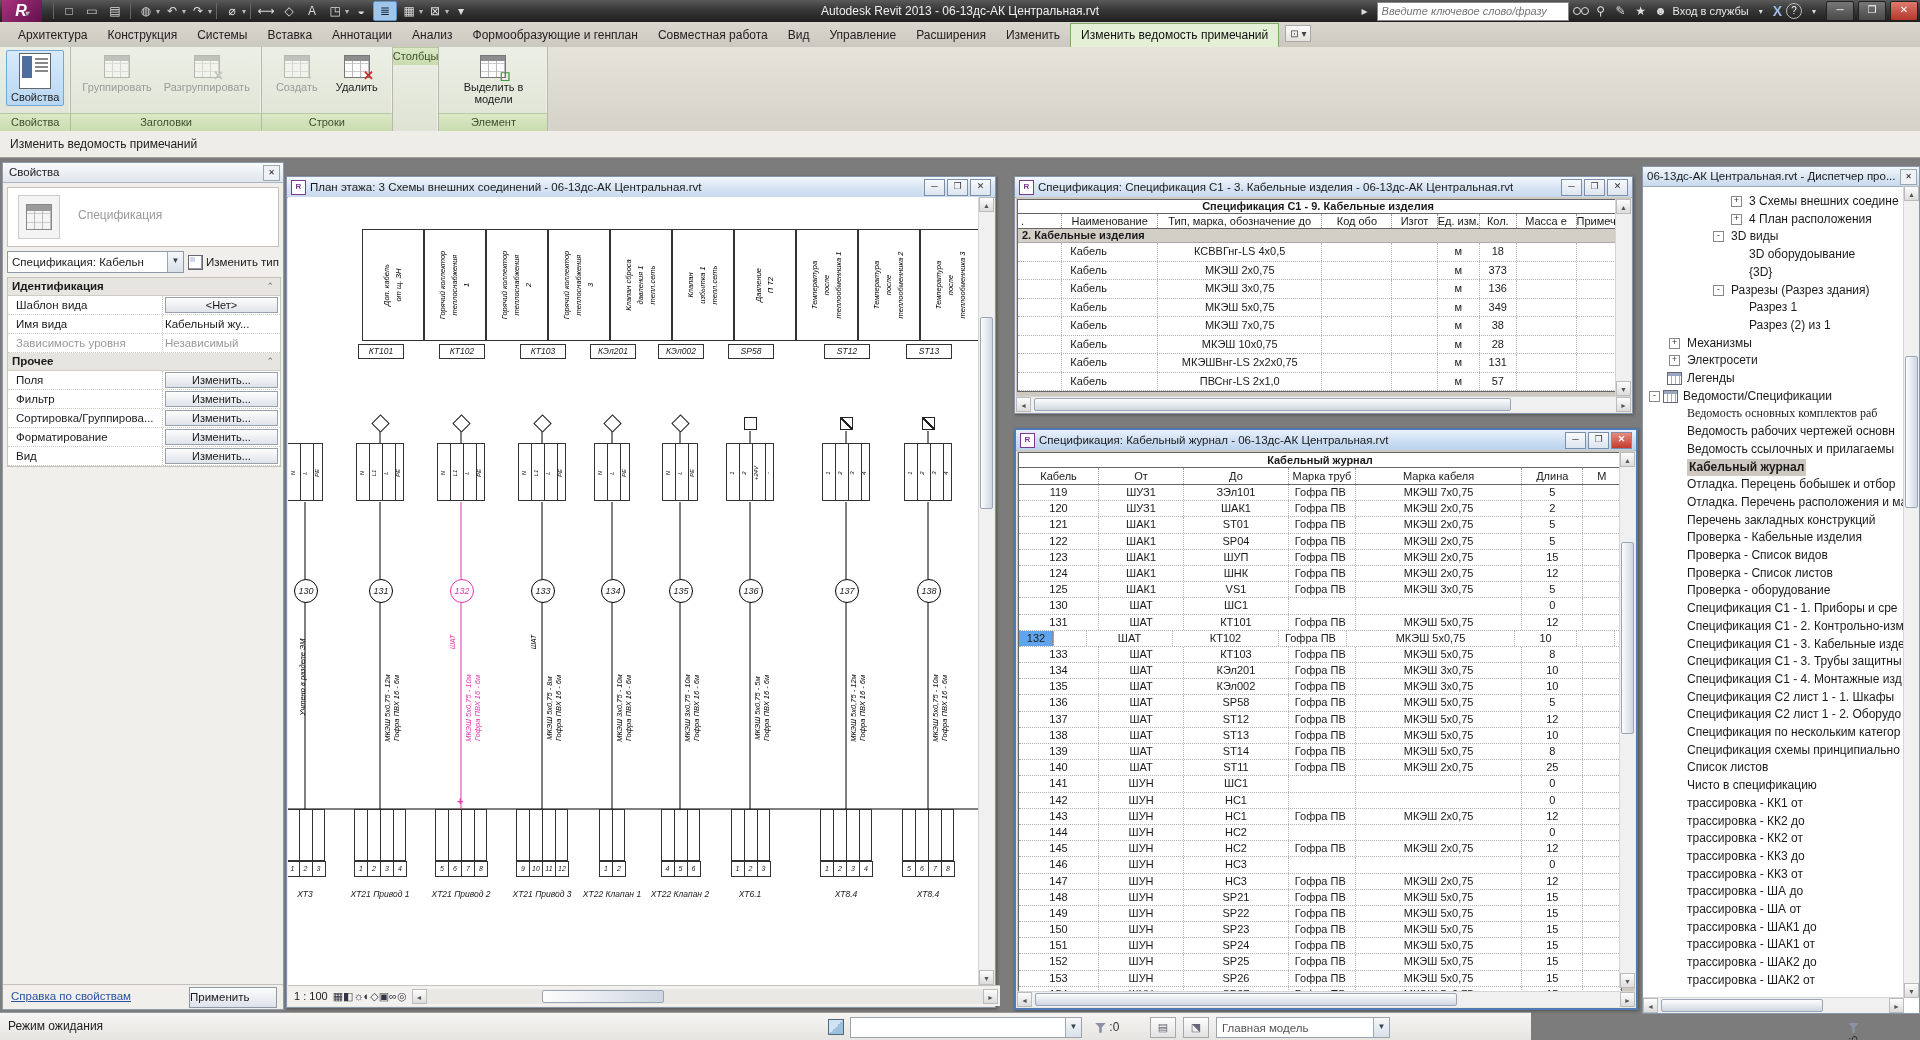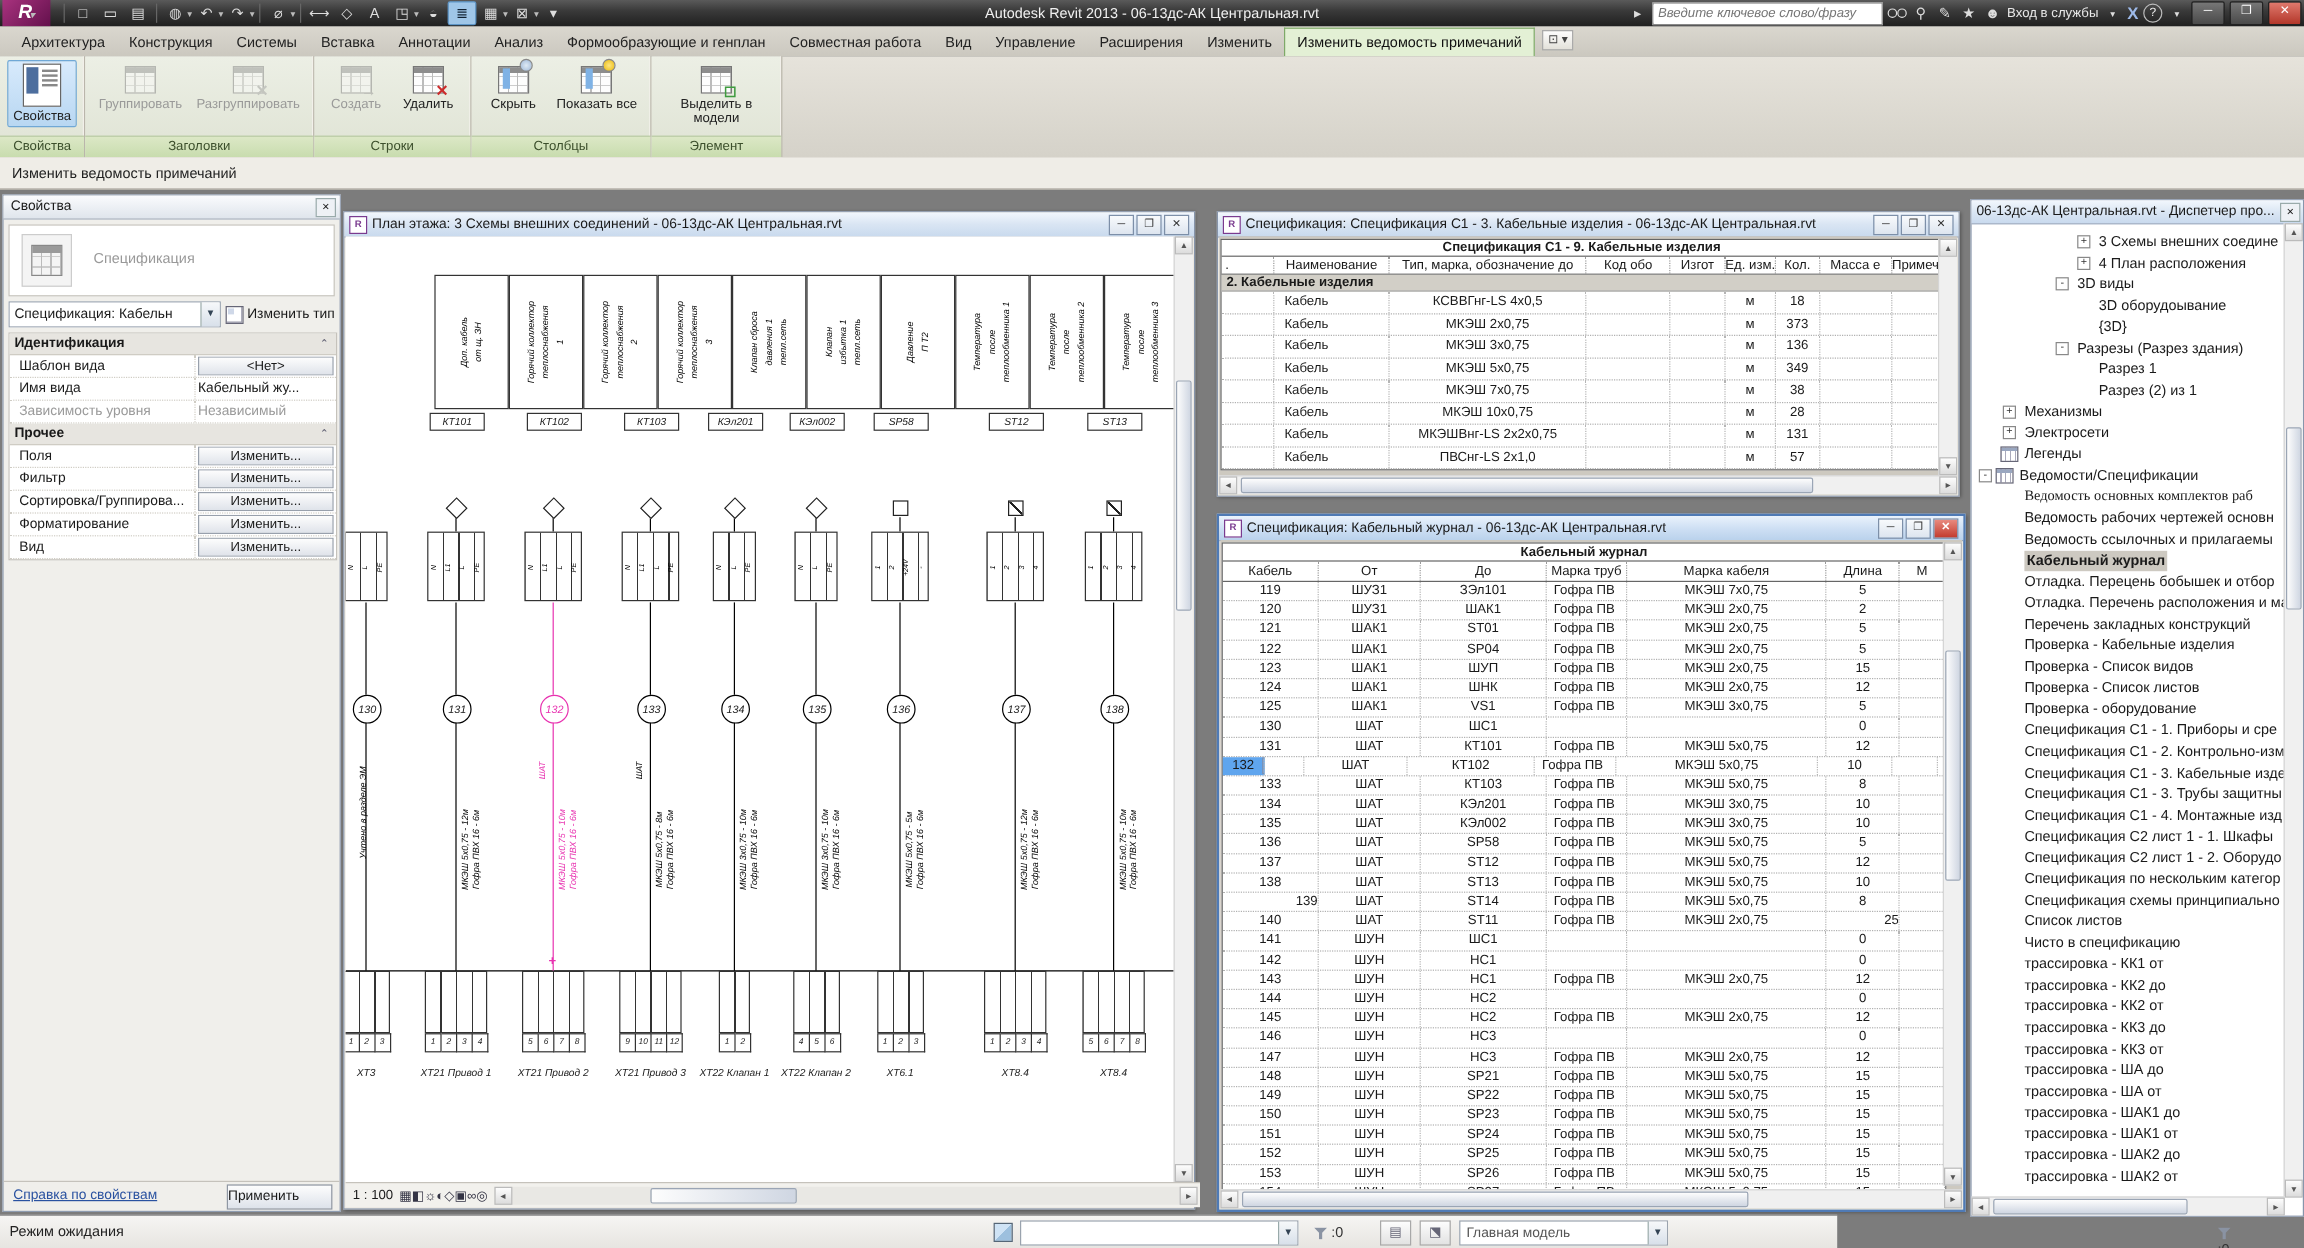"Скрыть" div.pbtns { html: <div> <div> <div> <div></div> <div></div> <div></div> </div> <span>Скрыть</span> </div> <div> <div> <div></div> <div></div> <div></div> </div> <span>Показать все</span> </div> </div> -> none }
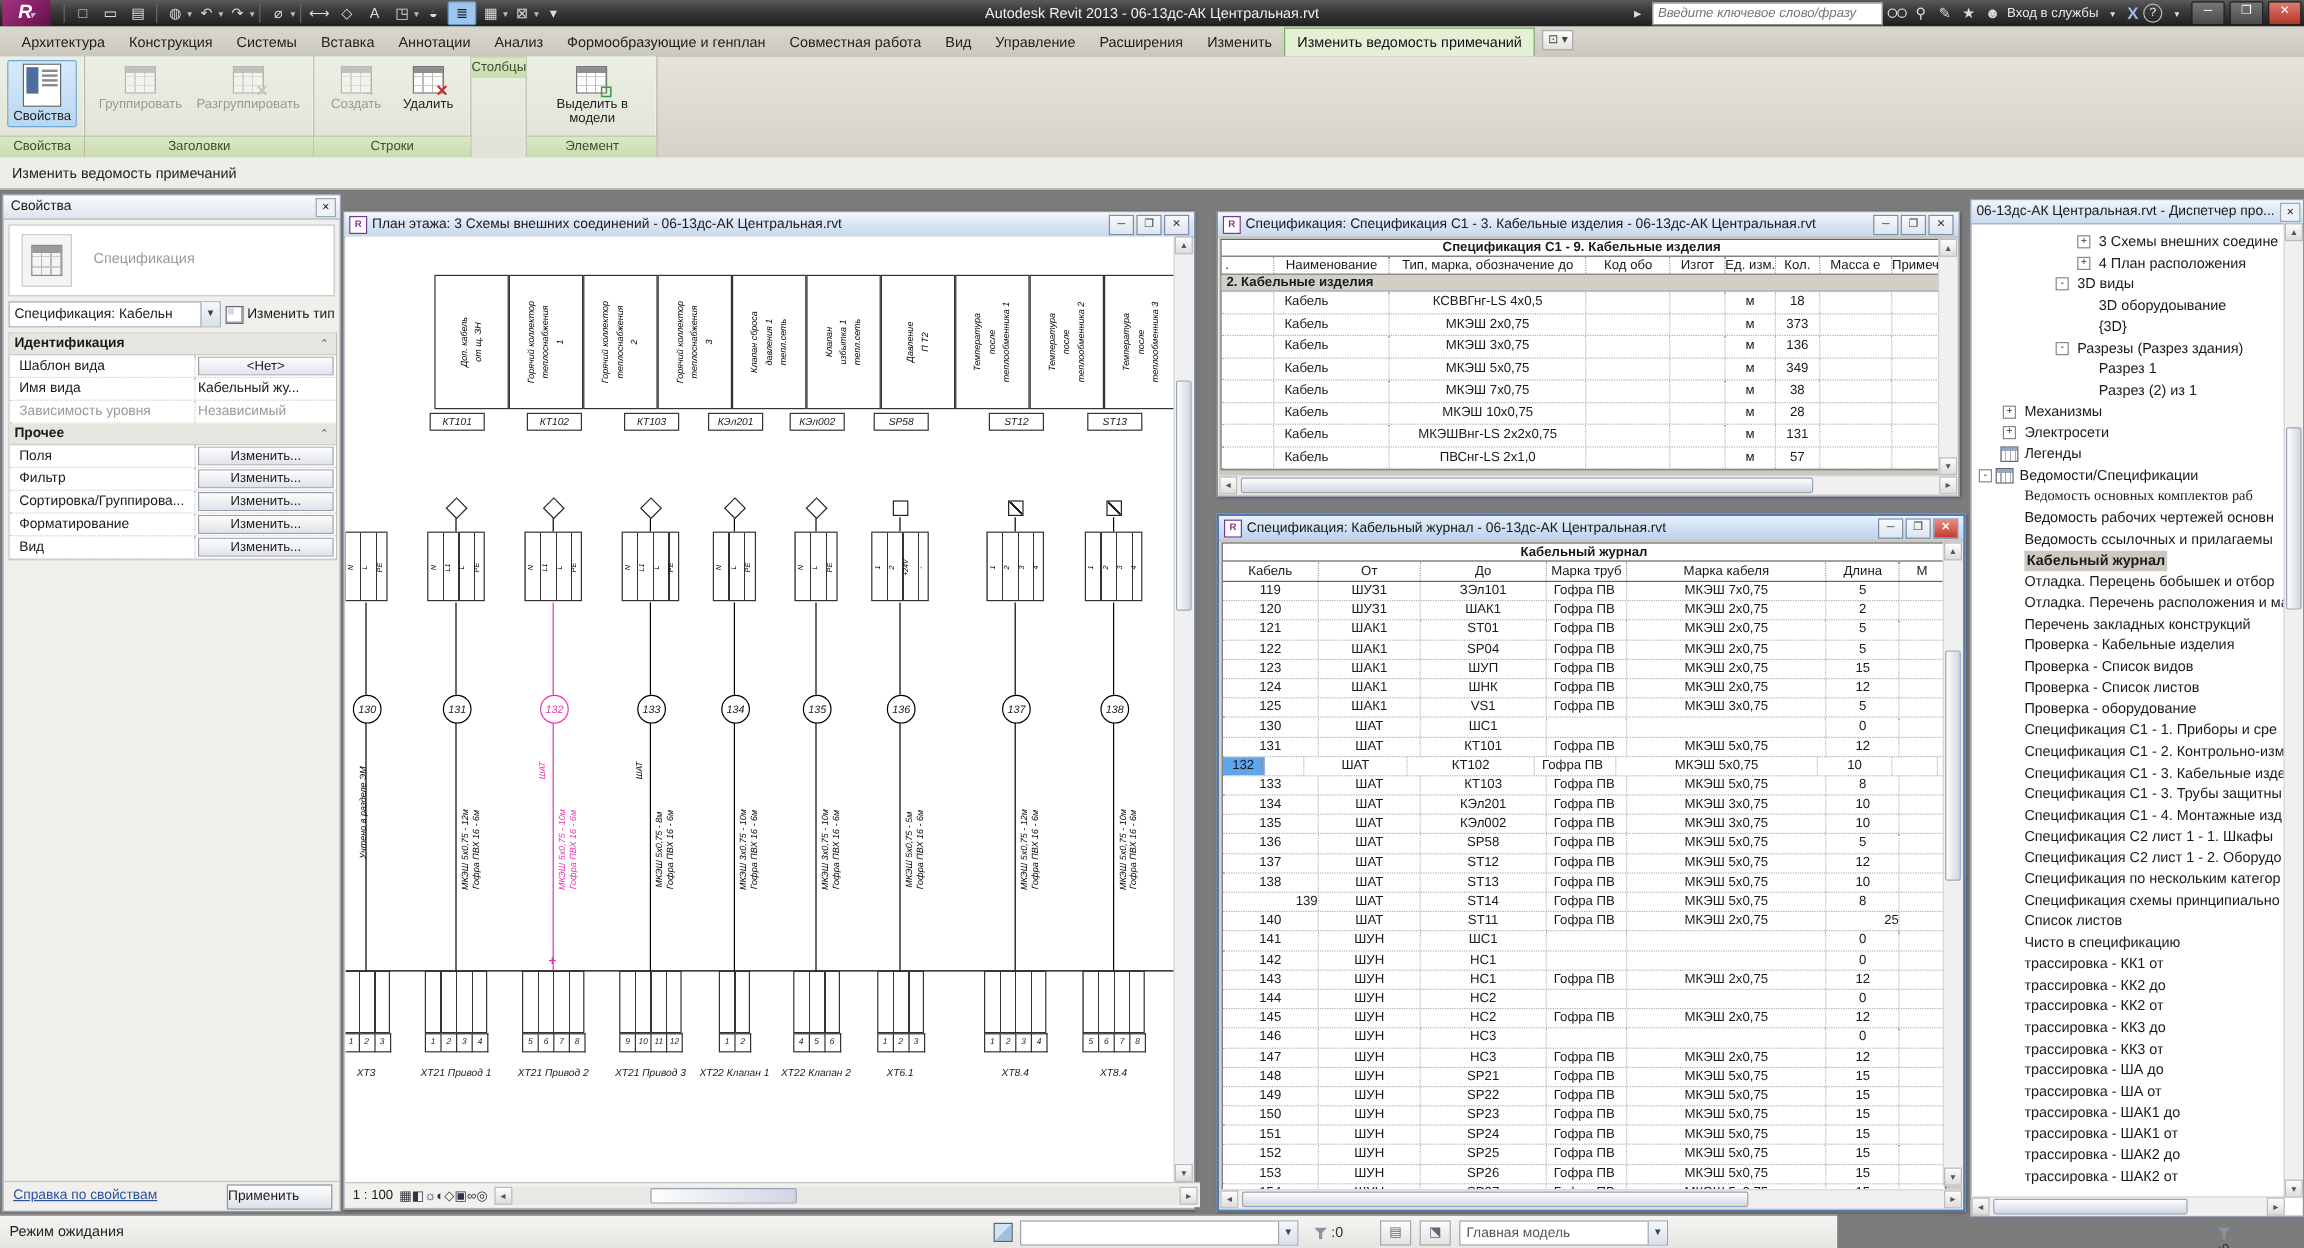"139" div { text-align: right -> none }
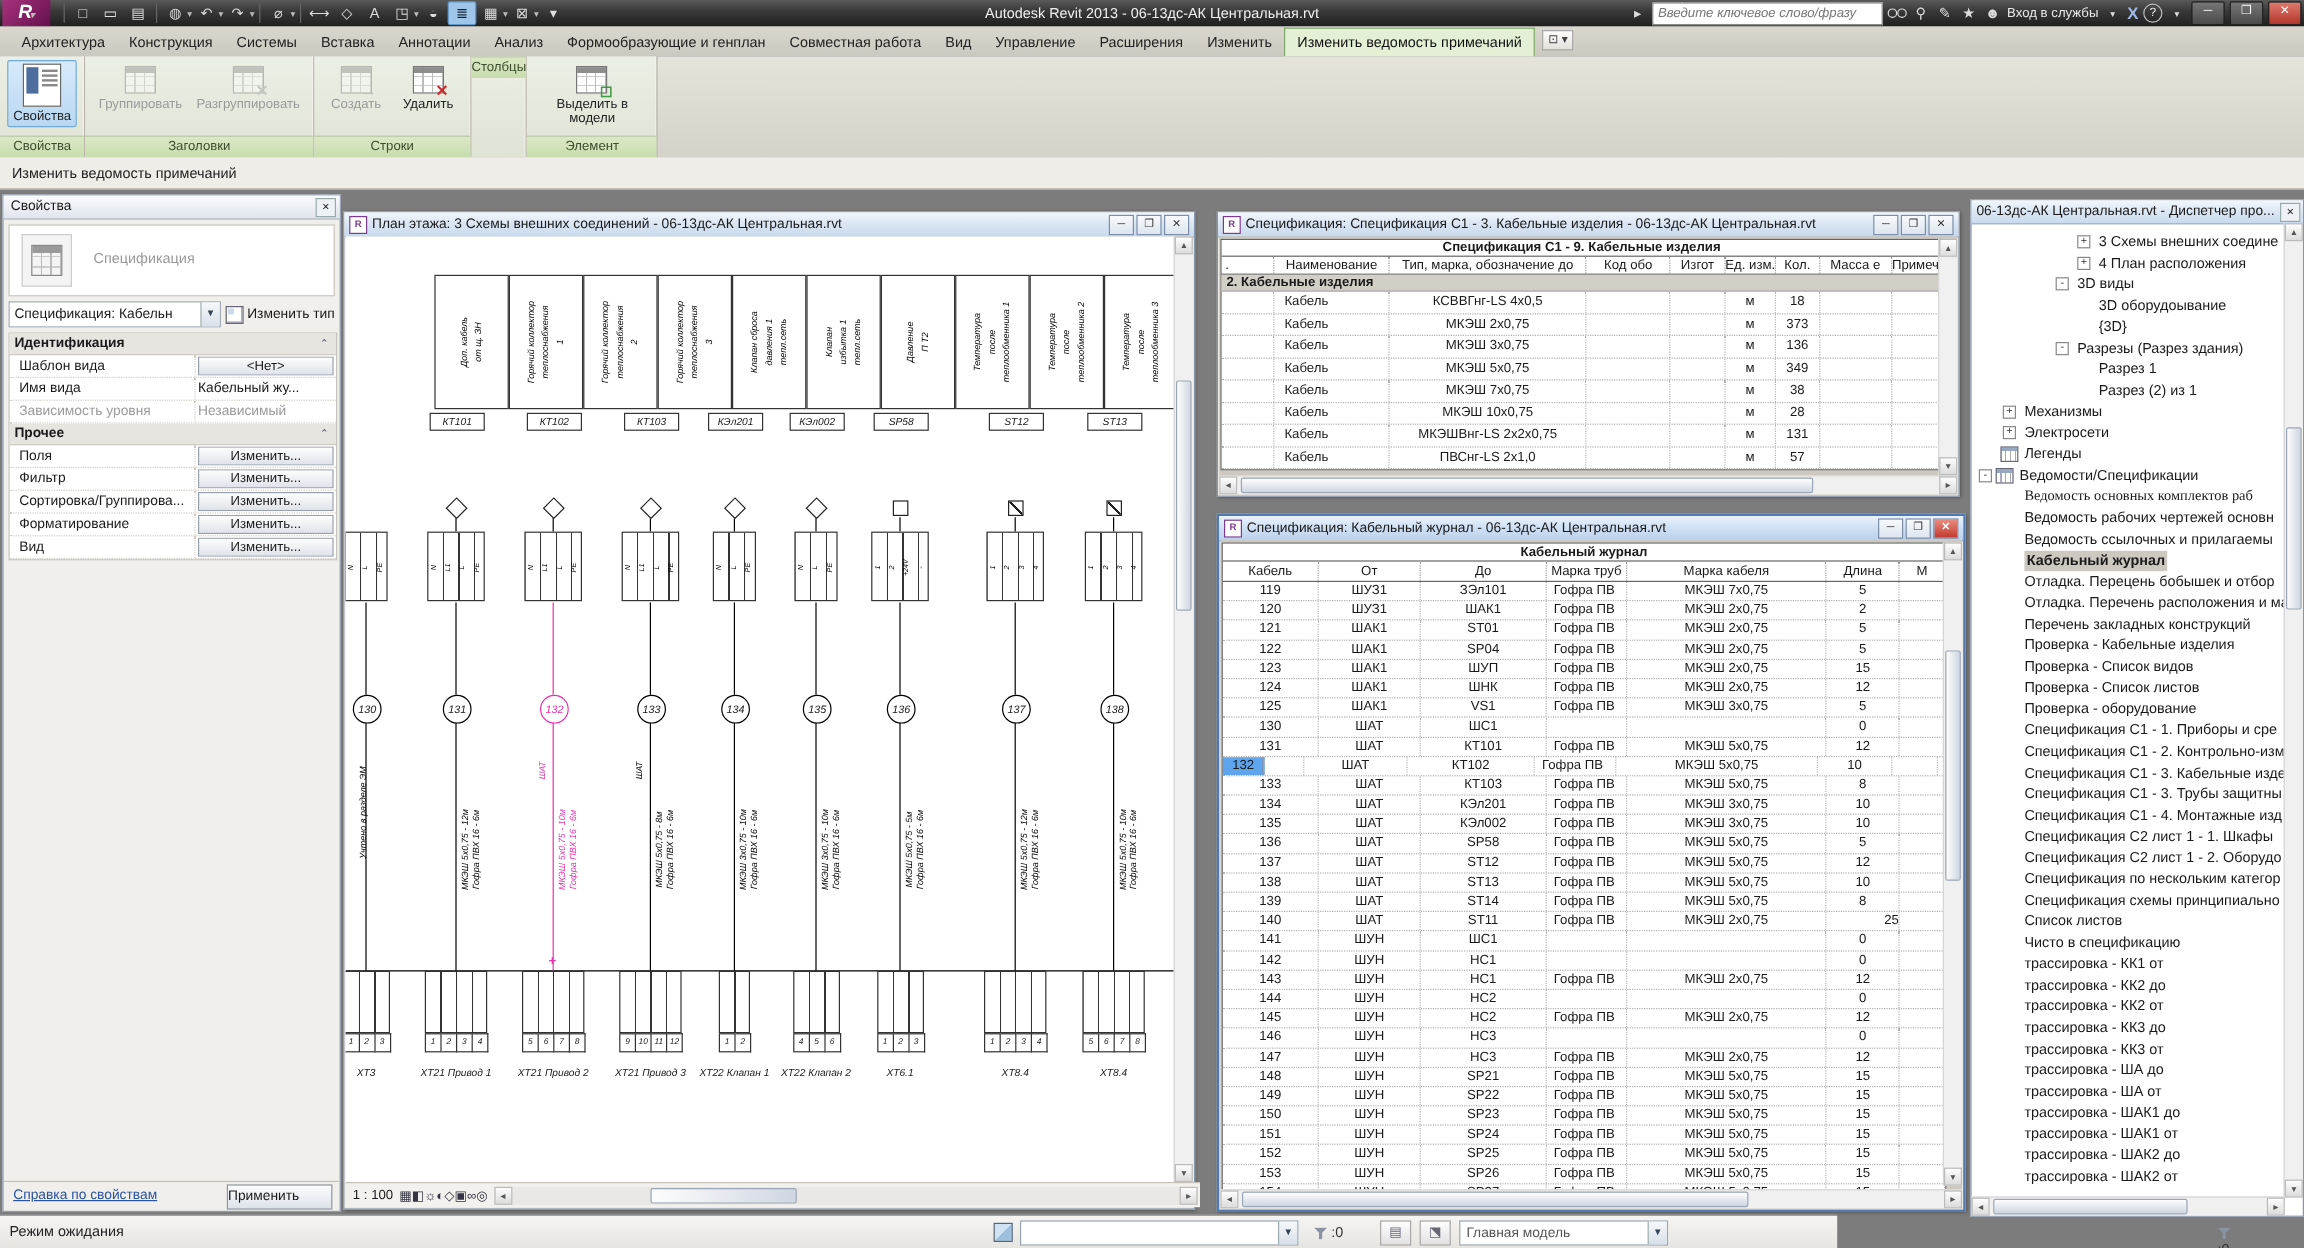"25" div { text-align: right -> none }
